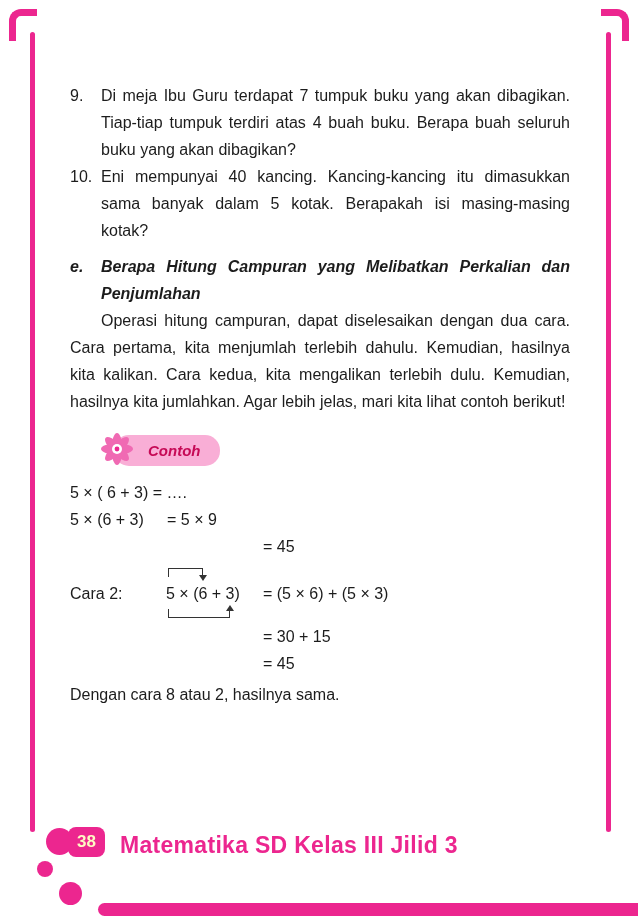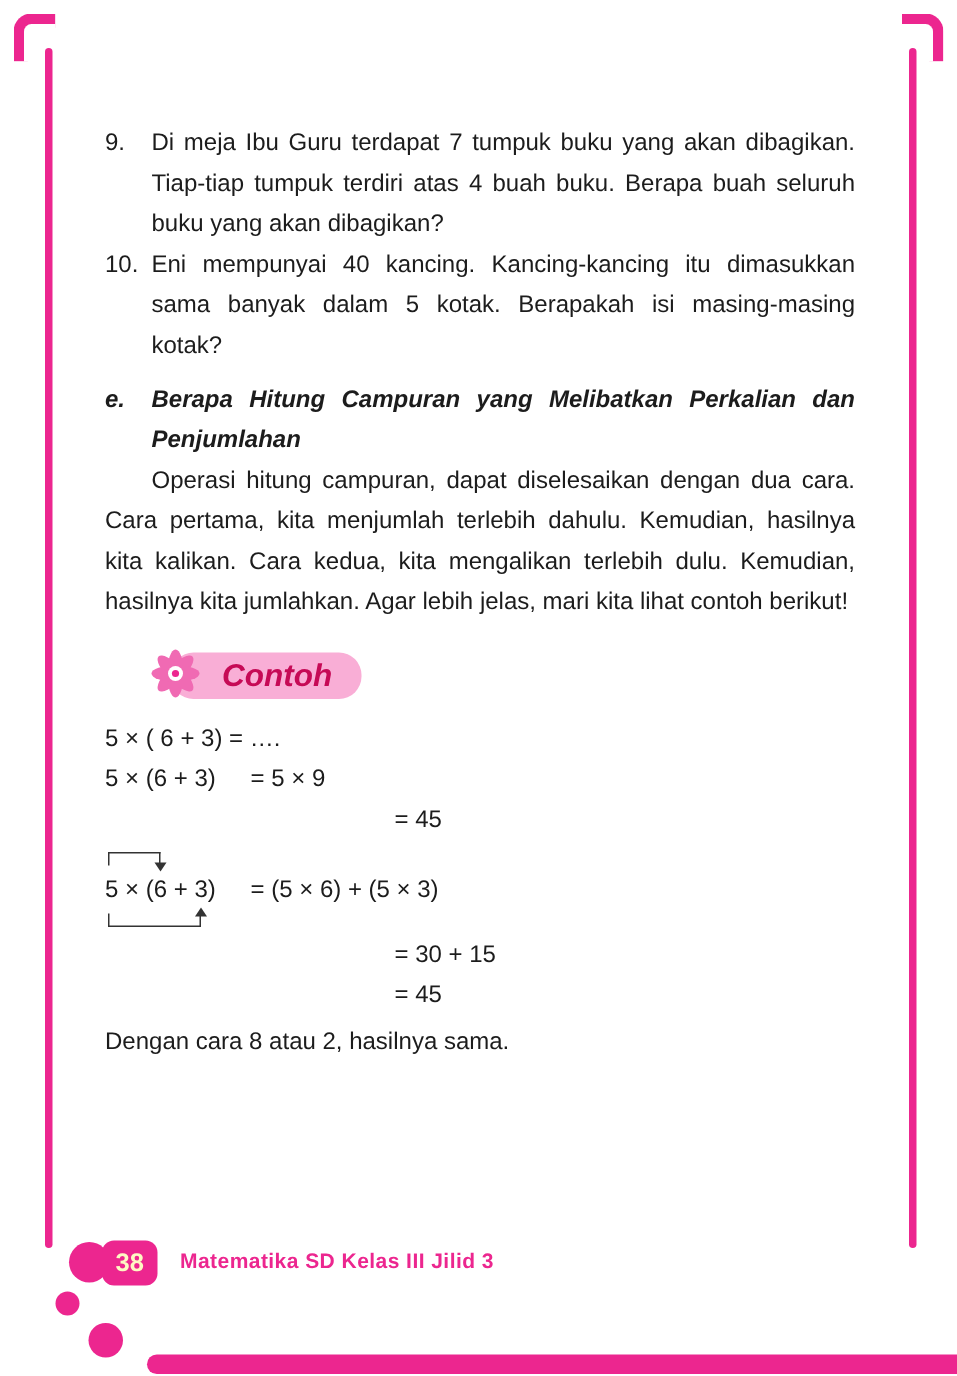"Contoh" .contoh-badge { font-size: 21px -> 15px }
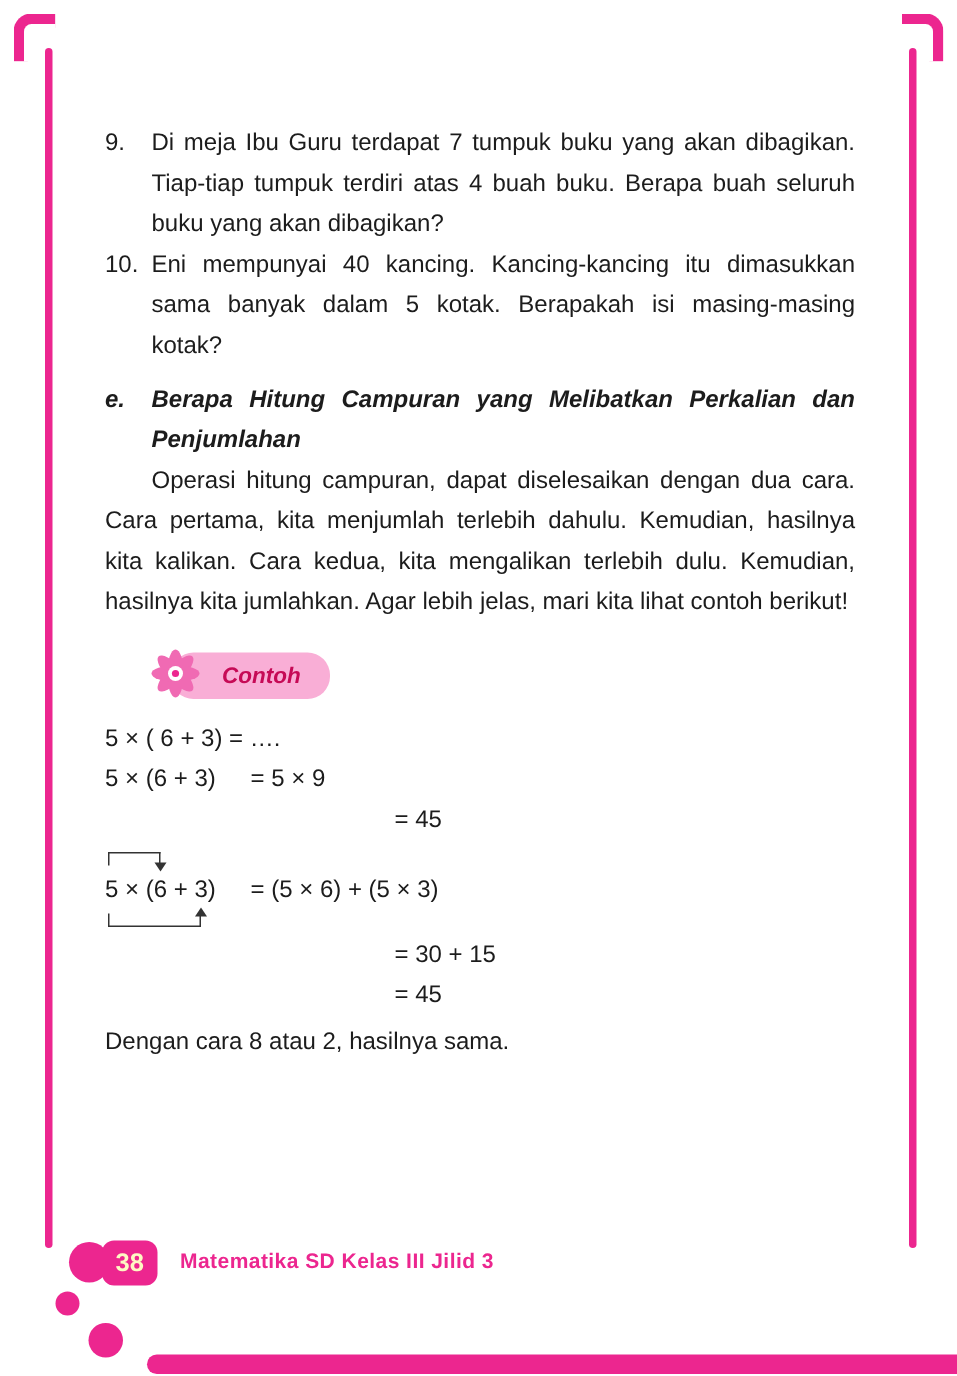"Cara 2:" span.c-label { html: none -> <span>Cara 2:</span> }
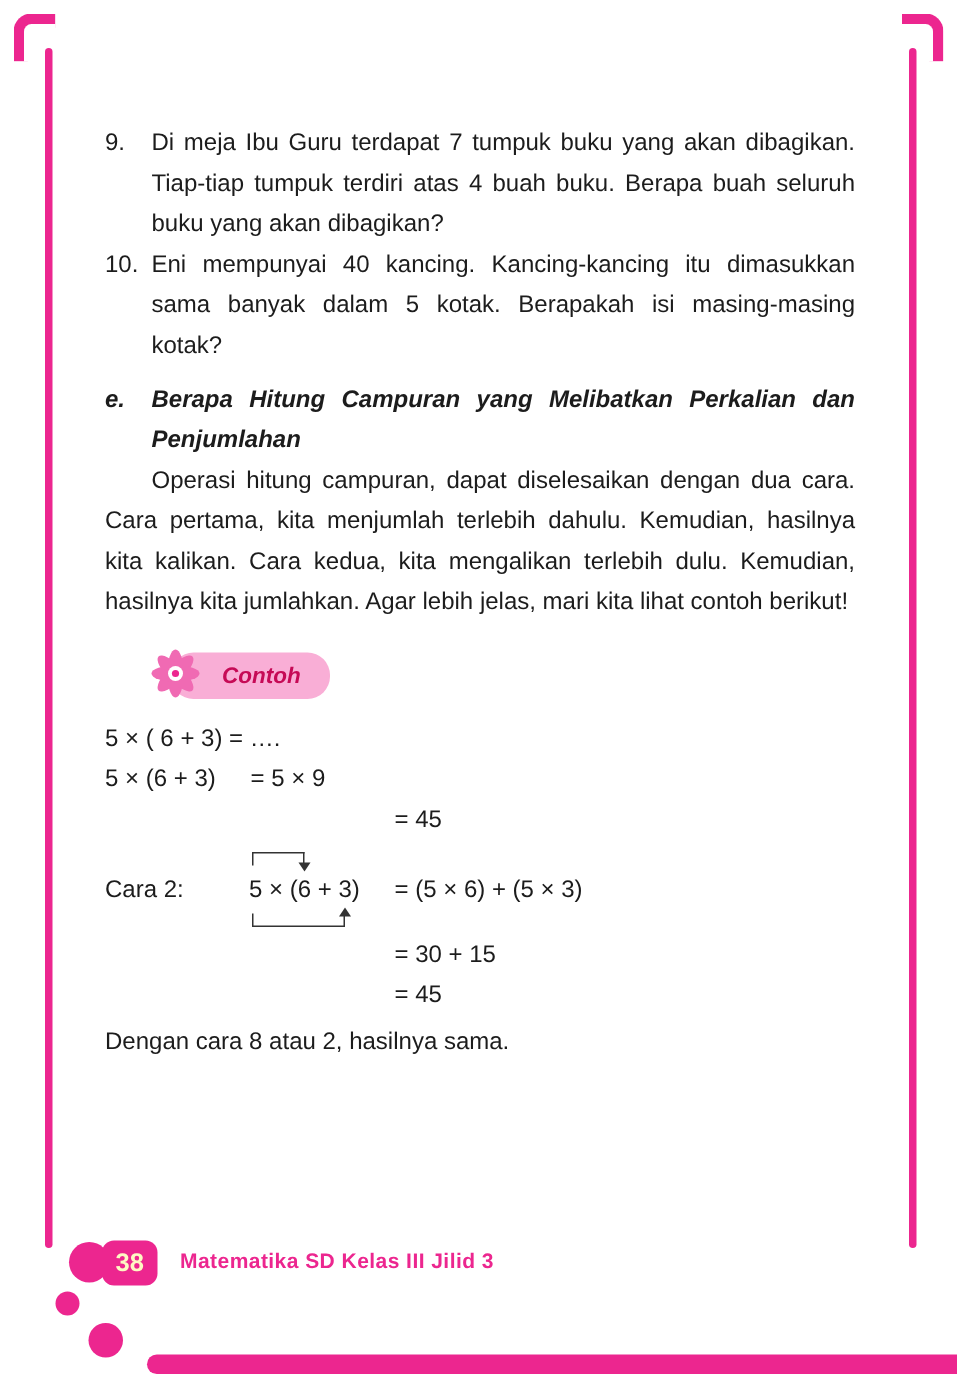"Matematika SD Kelas III Jilid" .book-title { font-size: 14px -> 23px }
